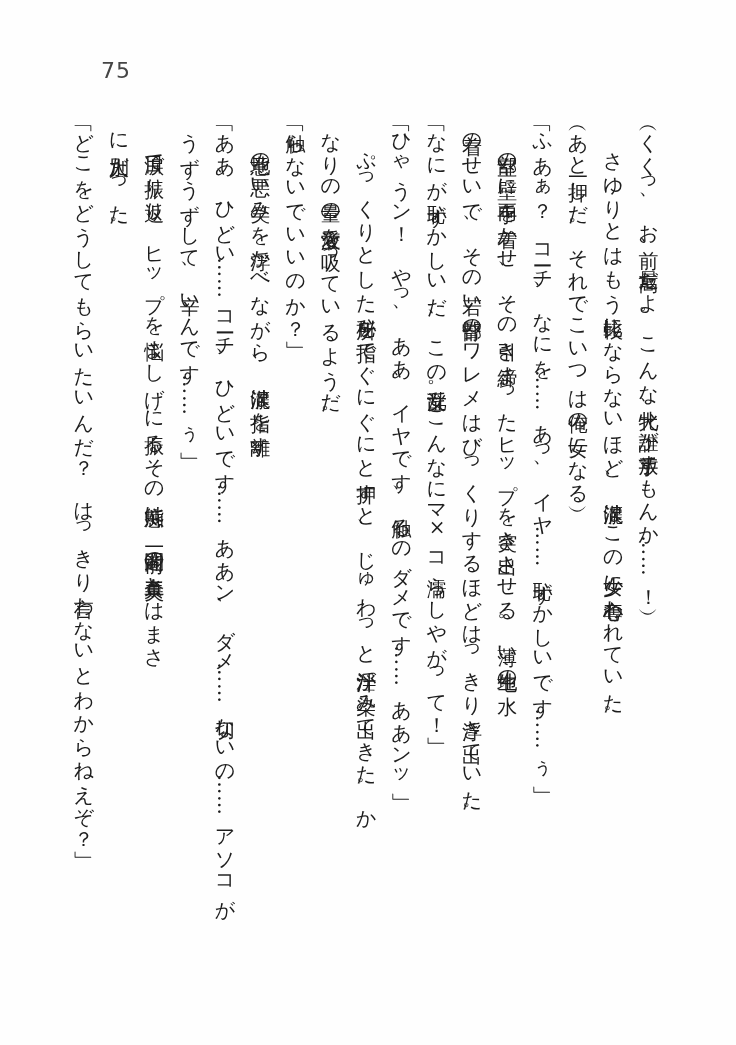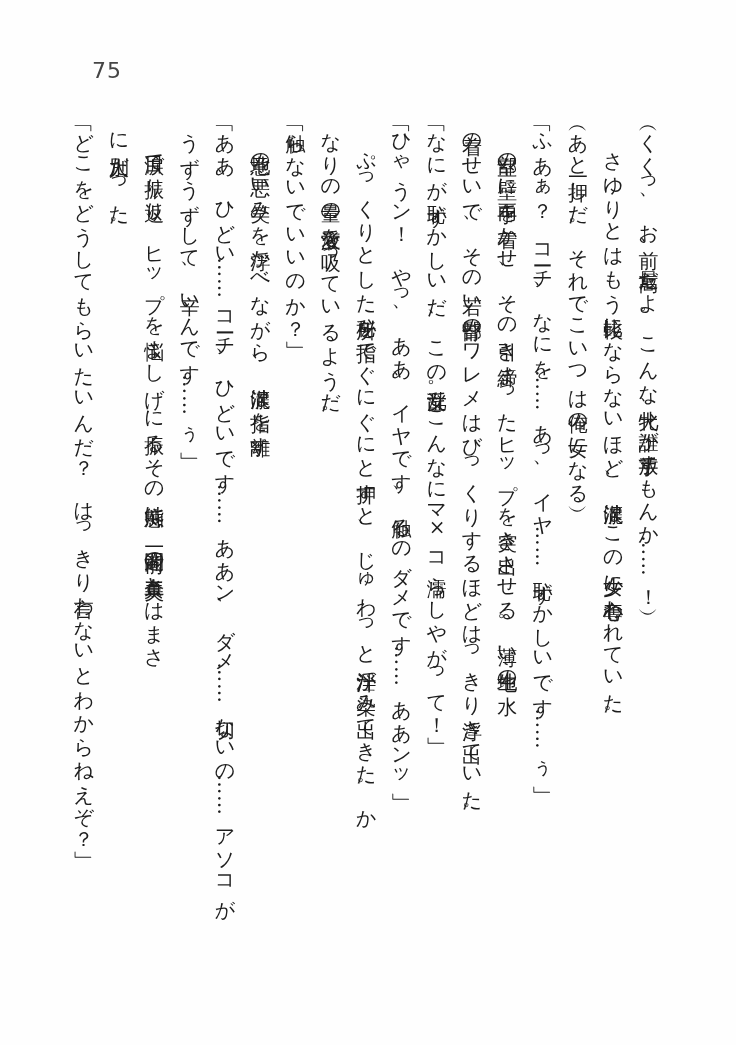"75" .page-number { left: 92px -> 101px }
